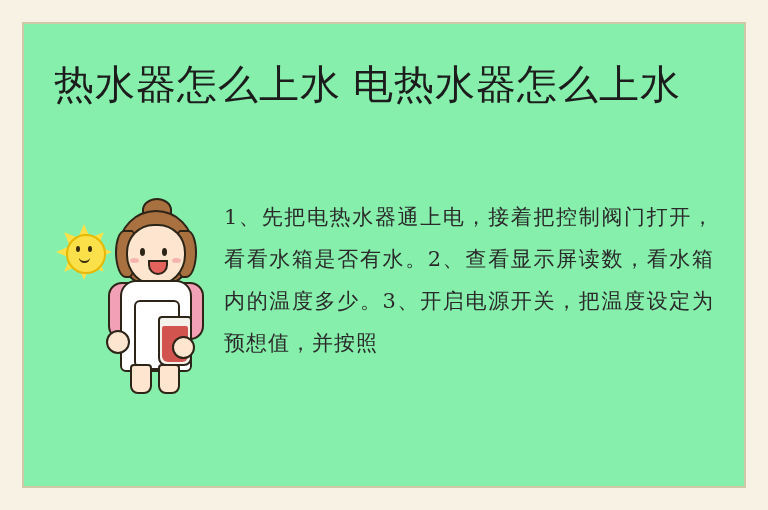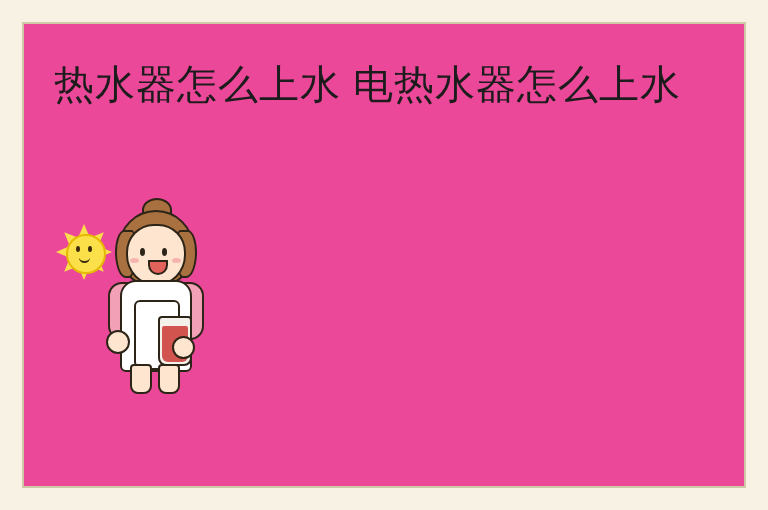"热水器怎么上水 电热水器怎么上水" .card { background: #ec4899 -> #86efac }
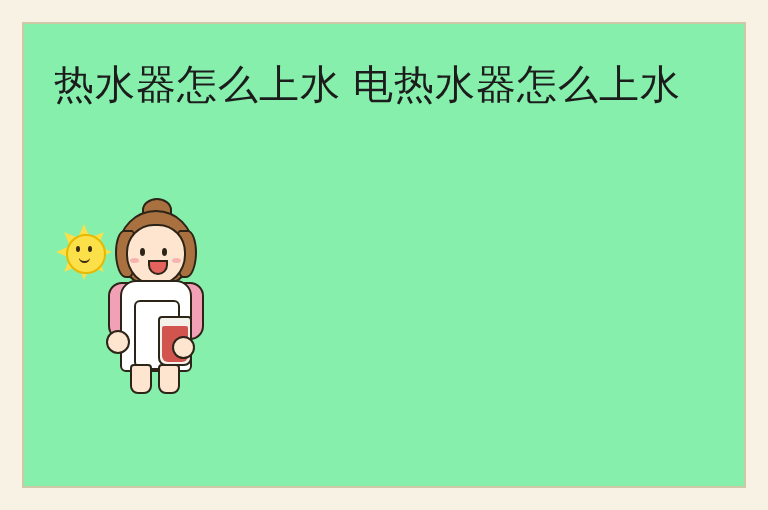"1、先把电热水器通上电，接着把控制阀门打开，看看水箱是否有水。2、查看显示屏读数" div.body-text { html: none -> <div>1、先把电热水器通上电，接着把控制阀门打开，看看水箱是否有水。2、查看显示屏读数，看水箱内的温度多少。3、开启电源开关，把温度设定为预想值，并按照</div> }
